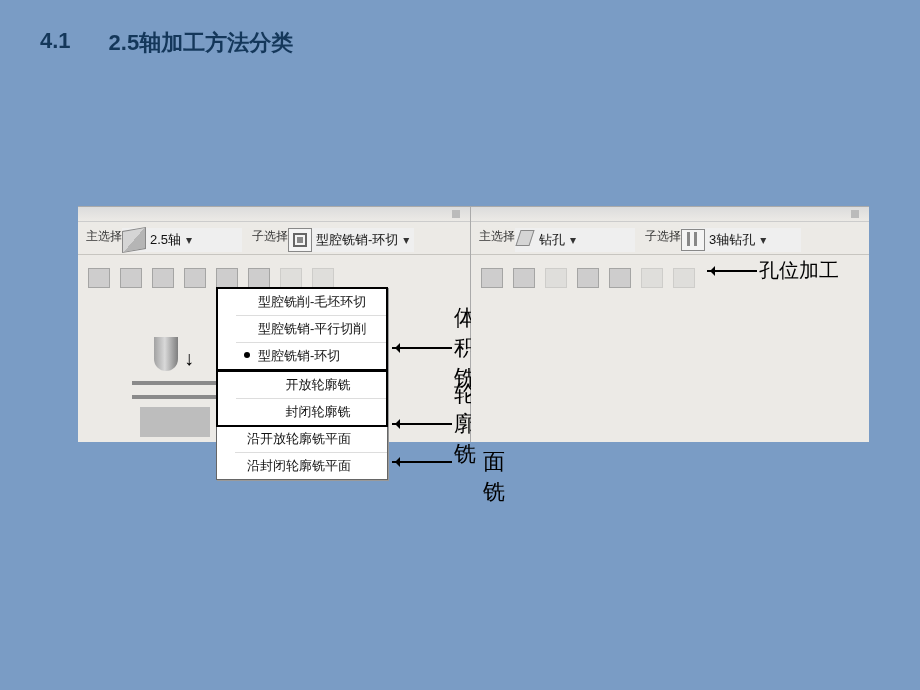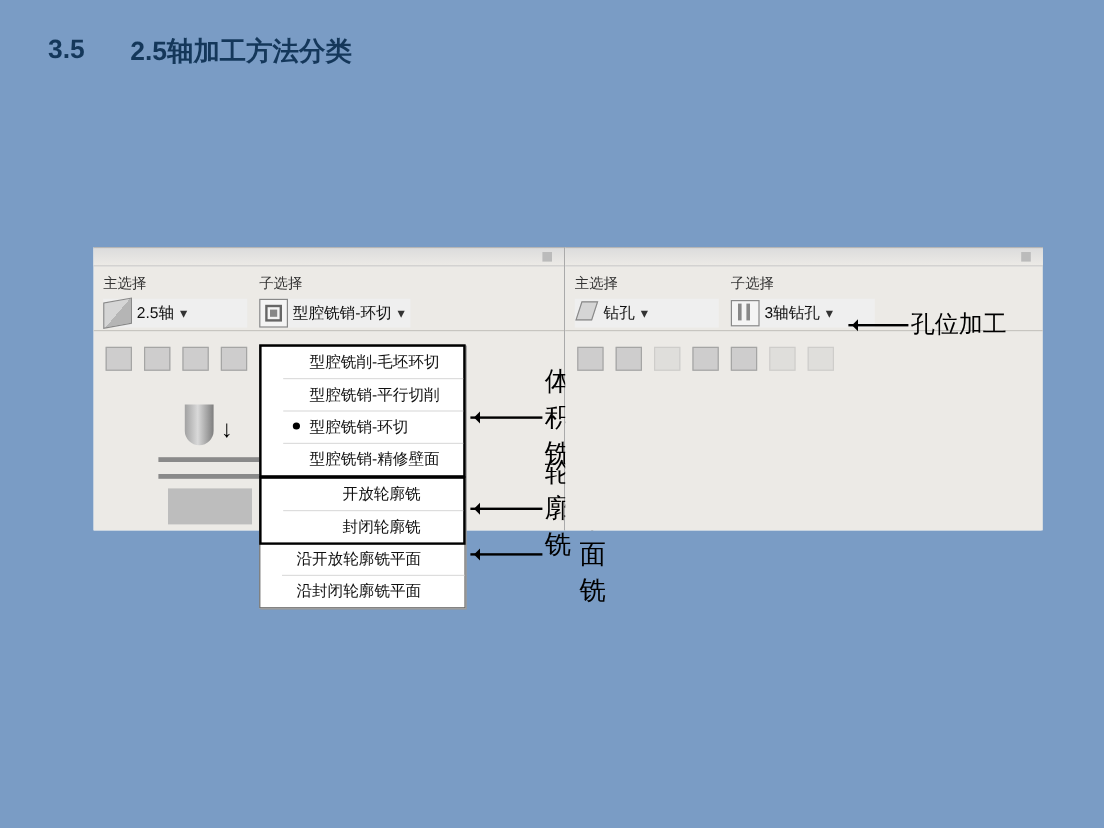"3.5" span { text: 3.5 -> 4.1 }
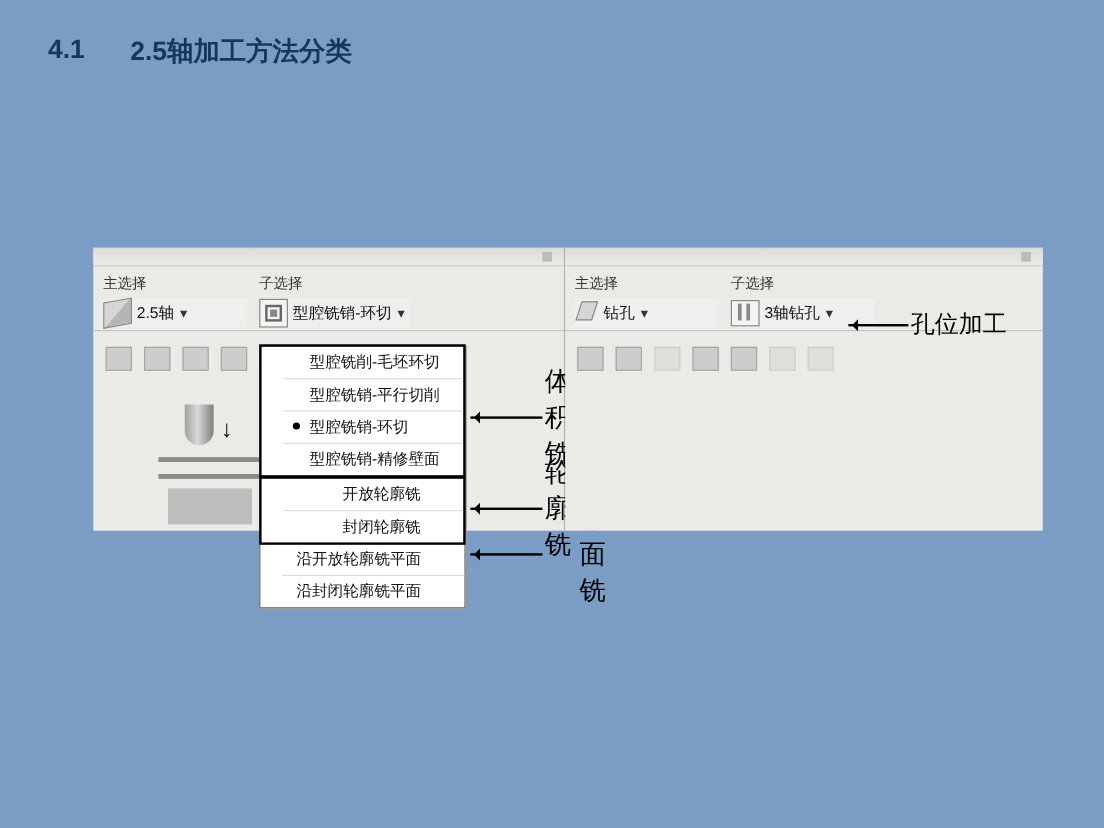"主选择" .sel-col { flex-direction: column -> row }
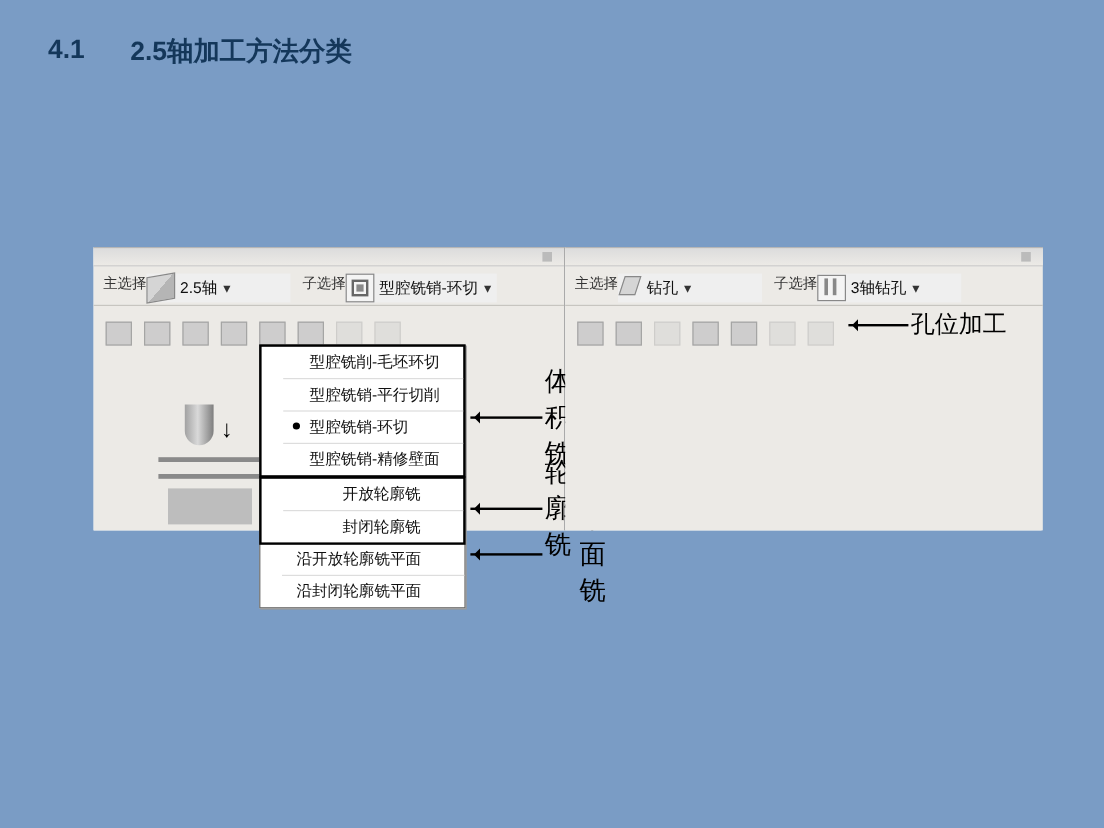"型腔铣销-精修壁面" div.dd-item { html: <div>型腔铣销-精修壁面</div> -> none }
